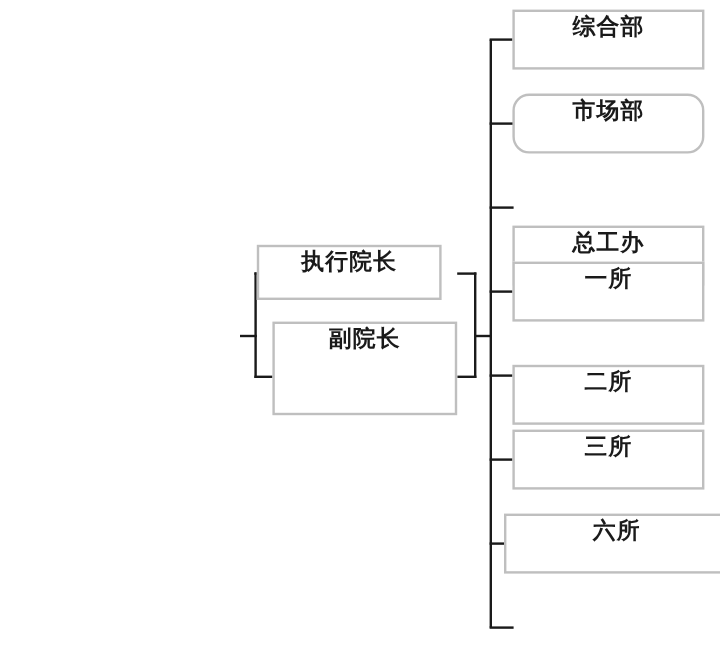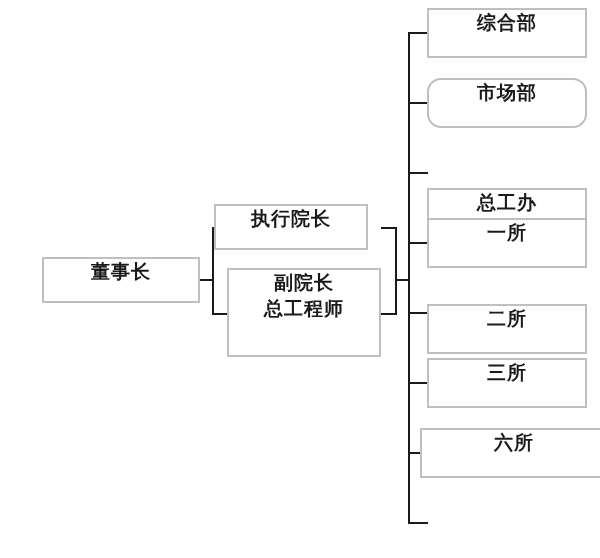"董事长" div.node-box { html: <div> <span>董事长</span> </div> -> none }
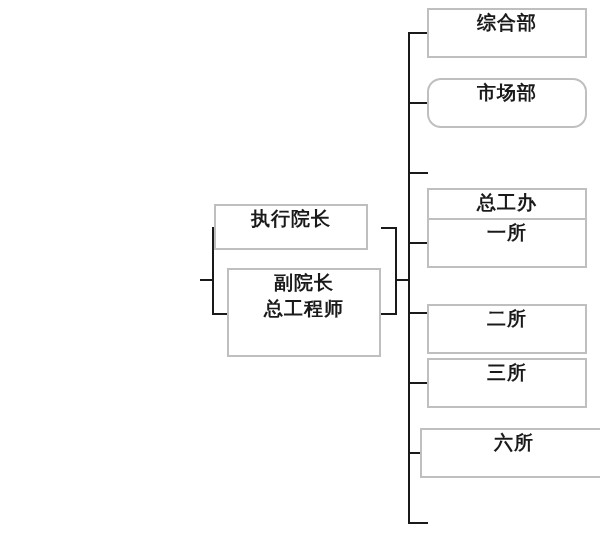"副院长" div.node-box { height: 89px -> 78px }
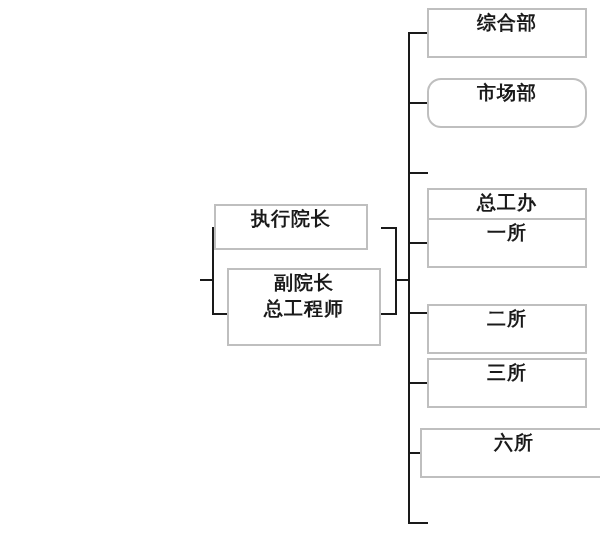"总工程师" span.node-line { html: <span>总工程师</span> -> none }
